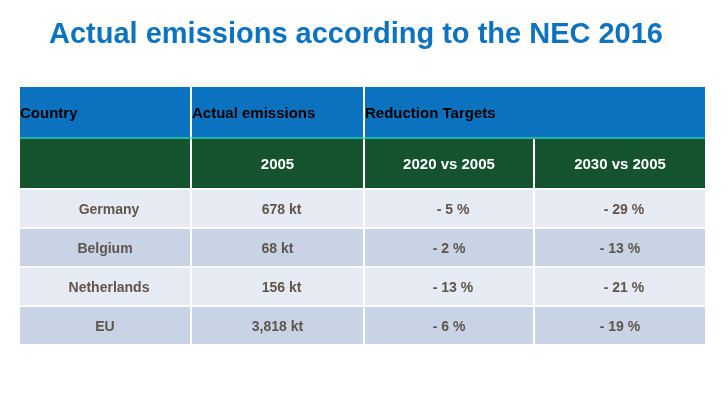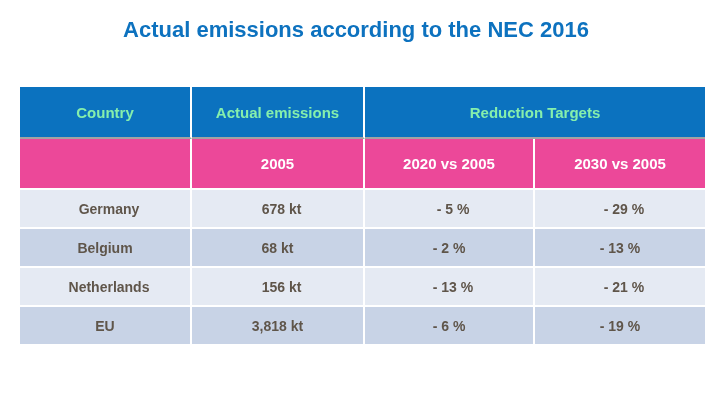"Actual emissions according to the" .title { font-size: 22px -> 29px }
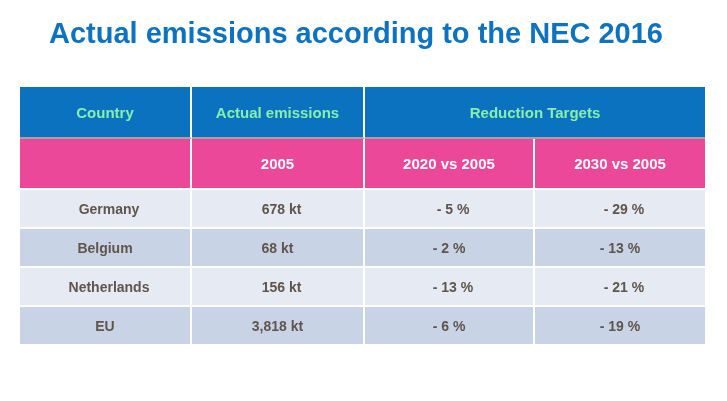"Country" .hd { border-bottom: 2px solid #a3a3a3 -> 2px solid #14b8a6; color: #86efac -> #000000; text-align: center -> left }
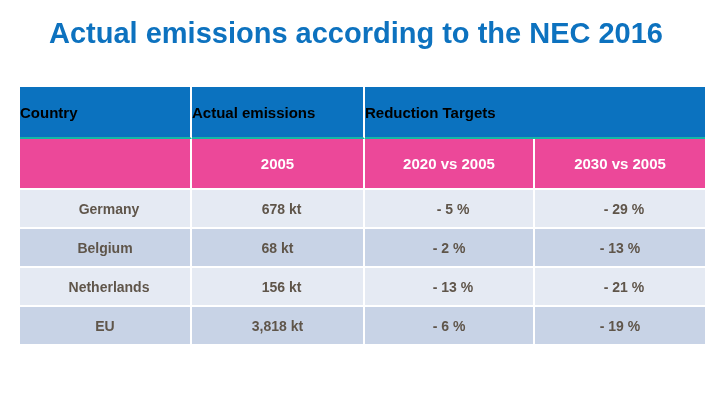"2005" .hd2 { background: #ec4899 -> #14532d }
